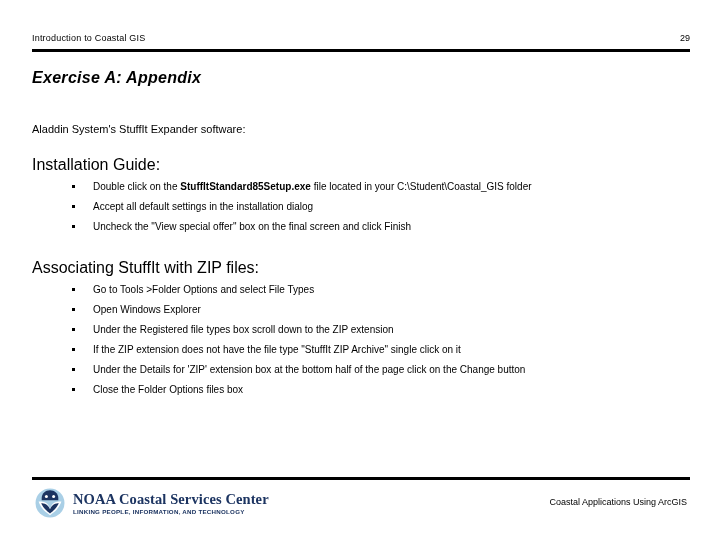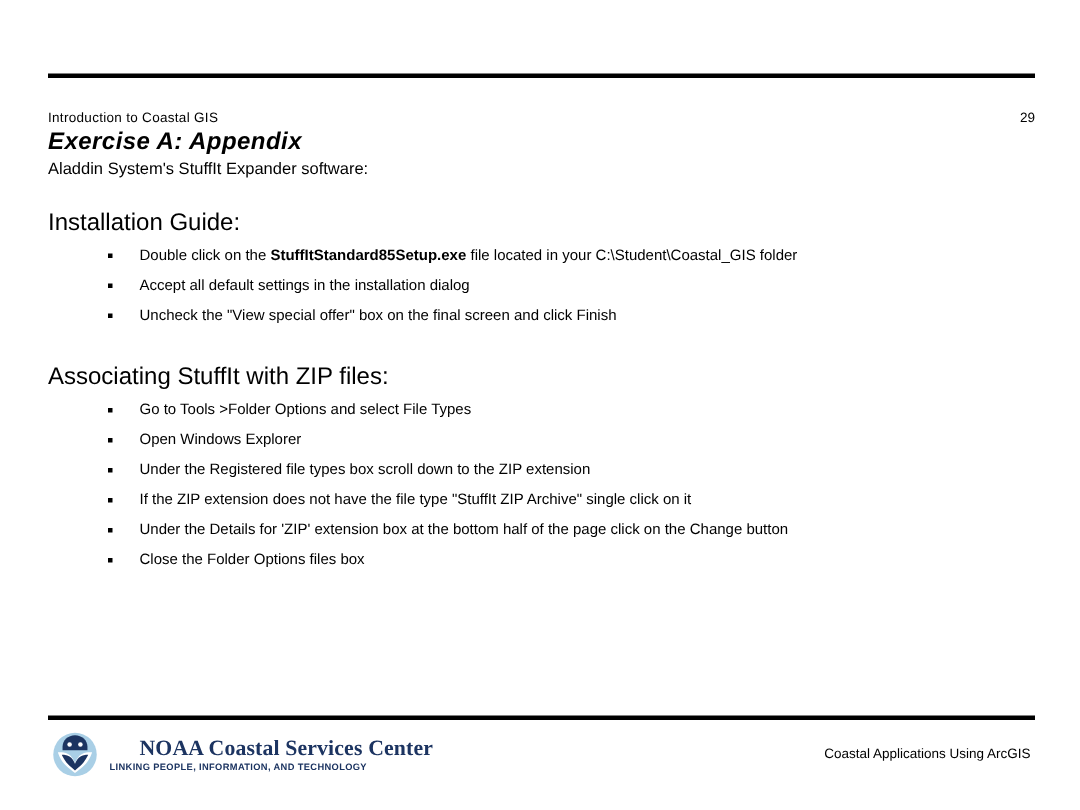"Introduction to Coastal GIS" .header-title { margin-top: 40px -> none }
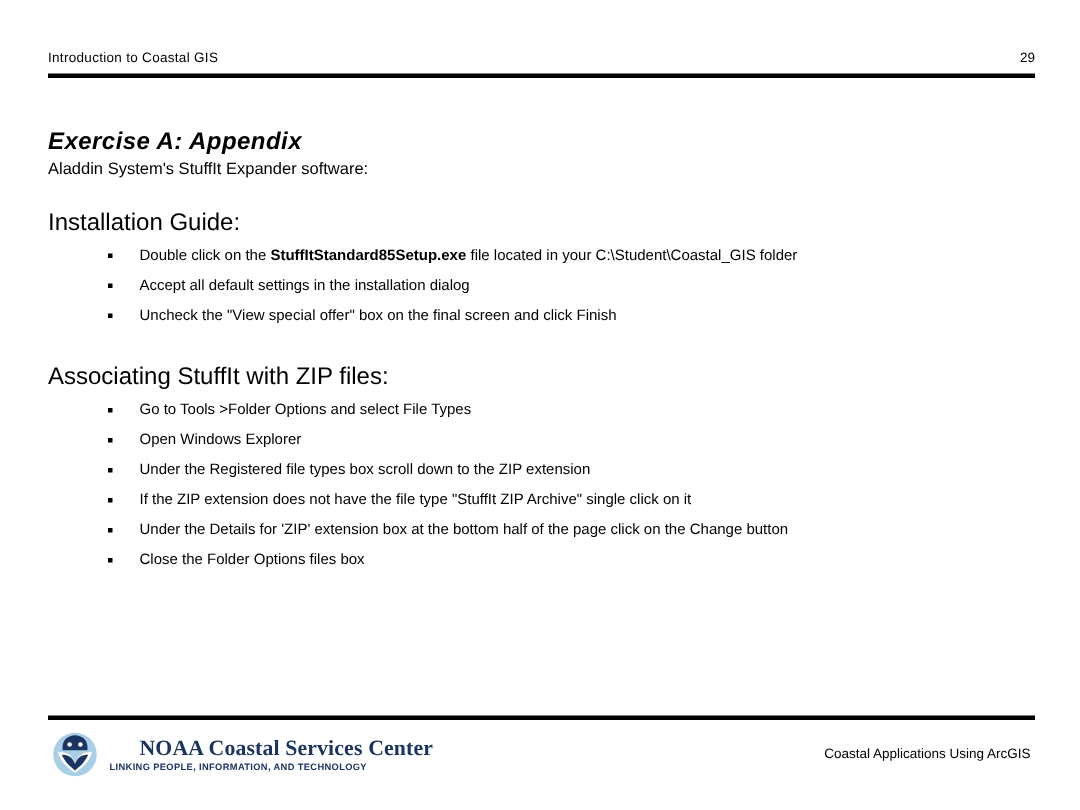"Exercise A: Appendix" .slide-title { top: 86px -> 69px }
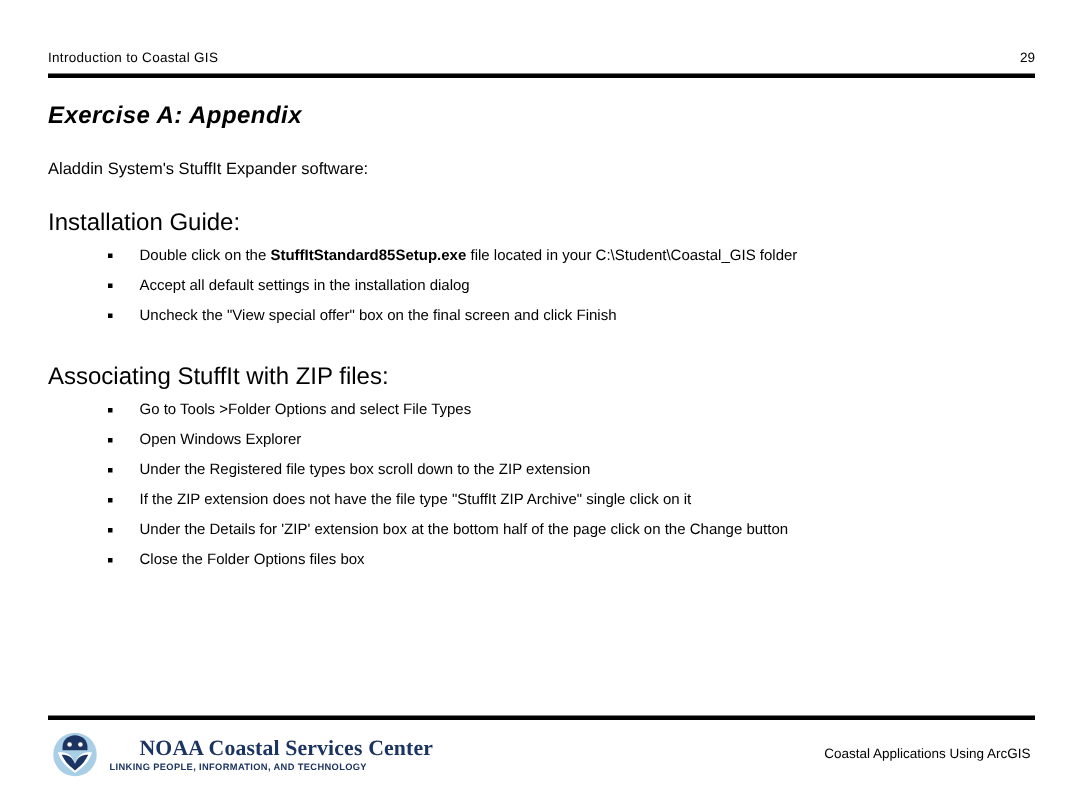"Aladdin System's StuffIt Expander" .lead-line { margin: 0 0 22px 0 -> 16px 0 22px 0 }
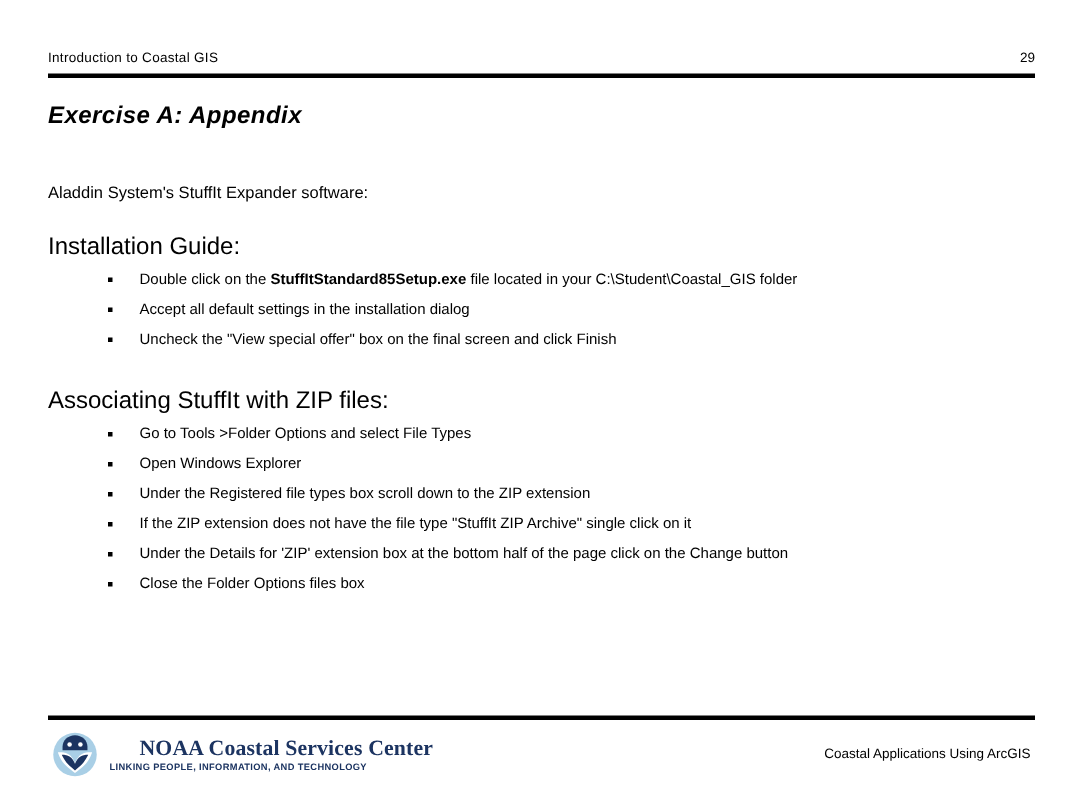"NOAA Coastal Services Center" .noaa-name { margin-left: 20px -> none }
